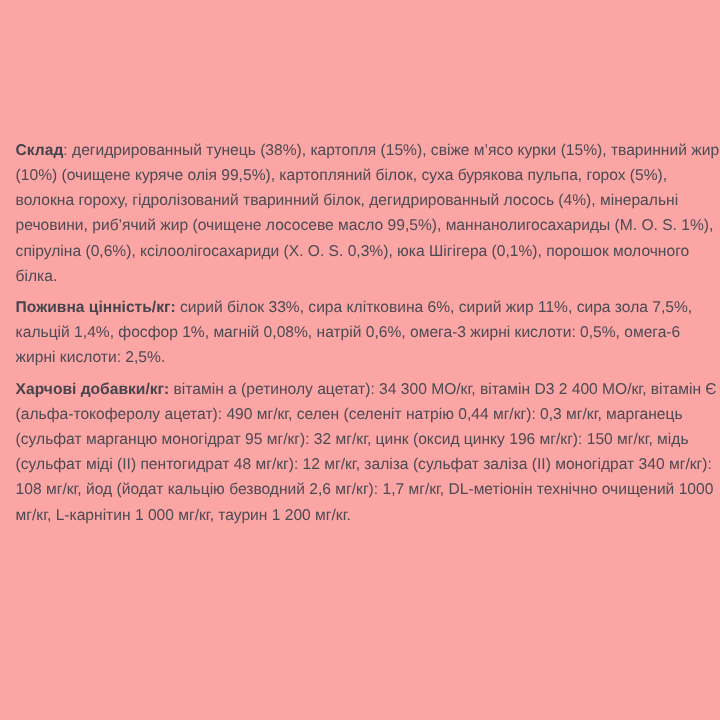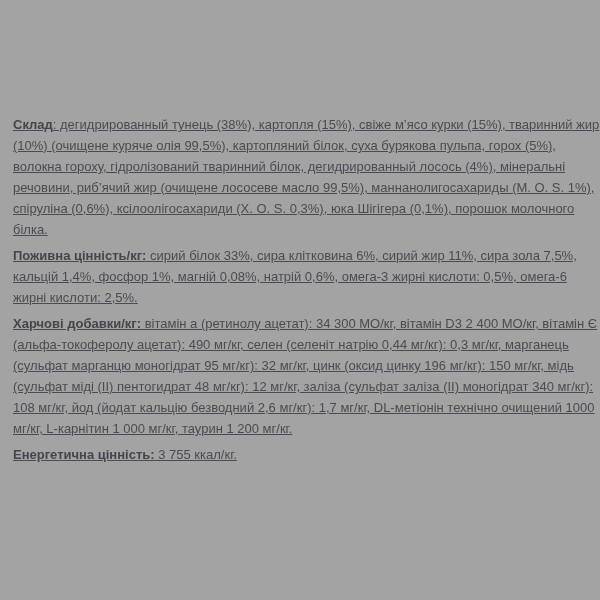"Склад: дегидрированный тунець (38%)," .page { background: #a3a3a3 -> #fca5a5; text-decoration: underline -> none }
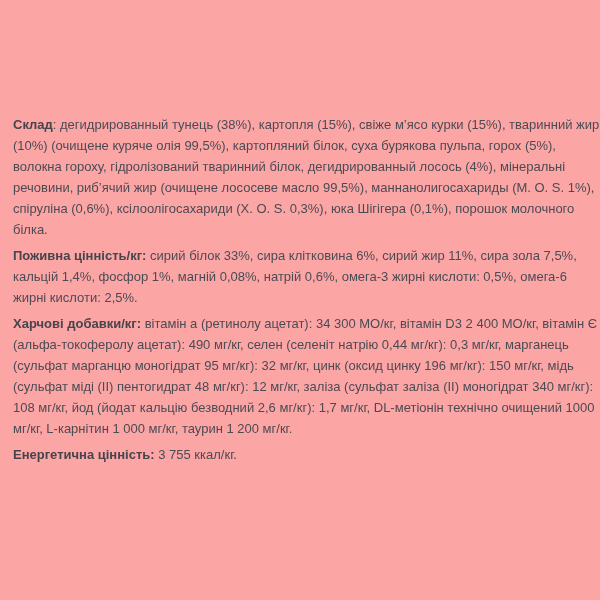"Енергетична цінність: 3 755 ккал/кг." p { html: <p><b>Енергетична цінність:</b><span> 3 755 ккал/кг.</span></p> -> none }
